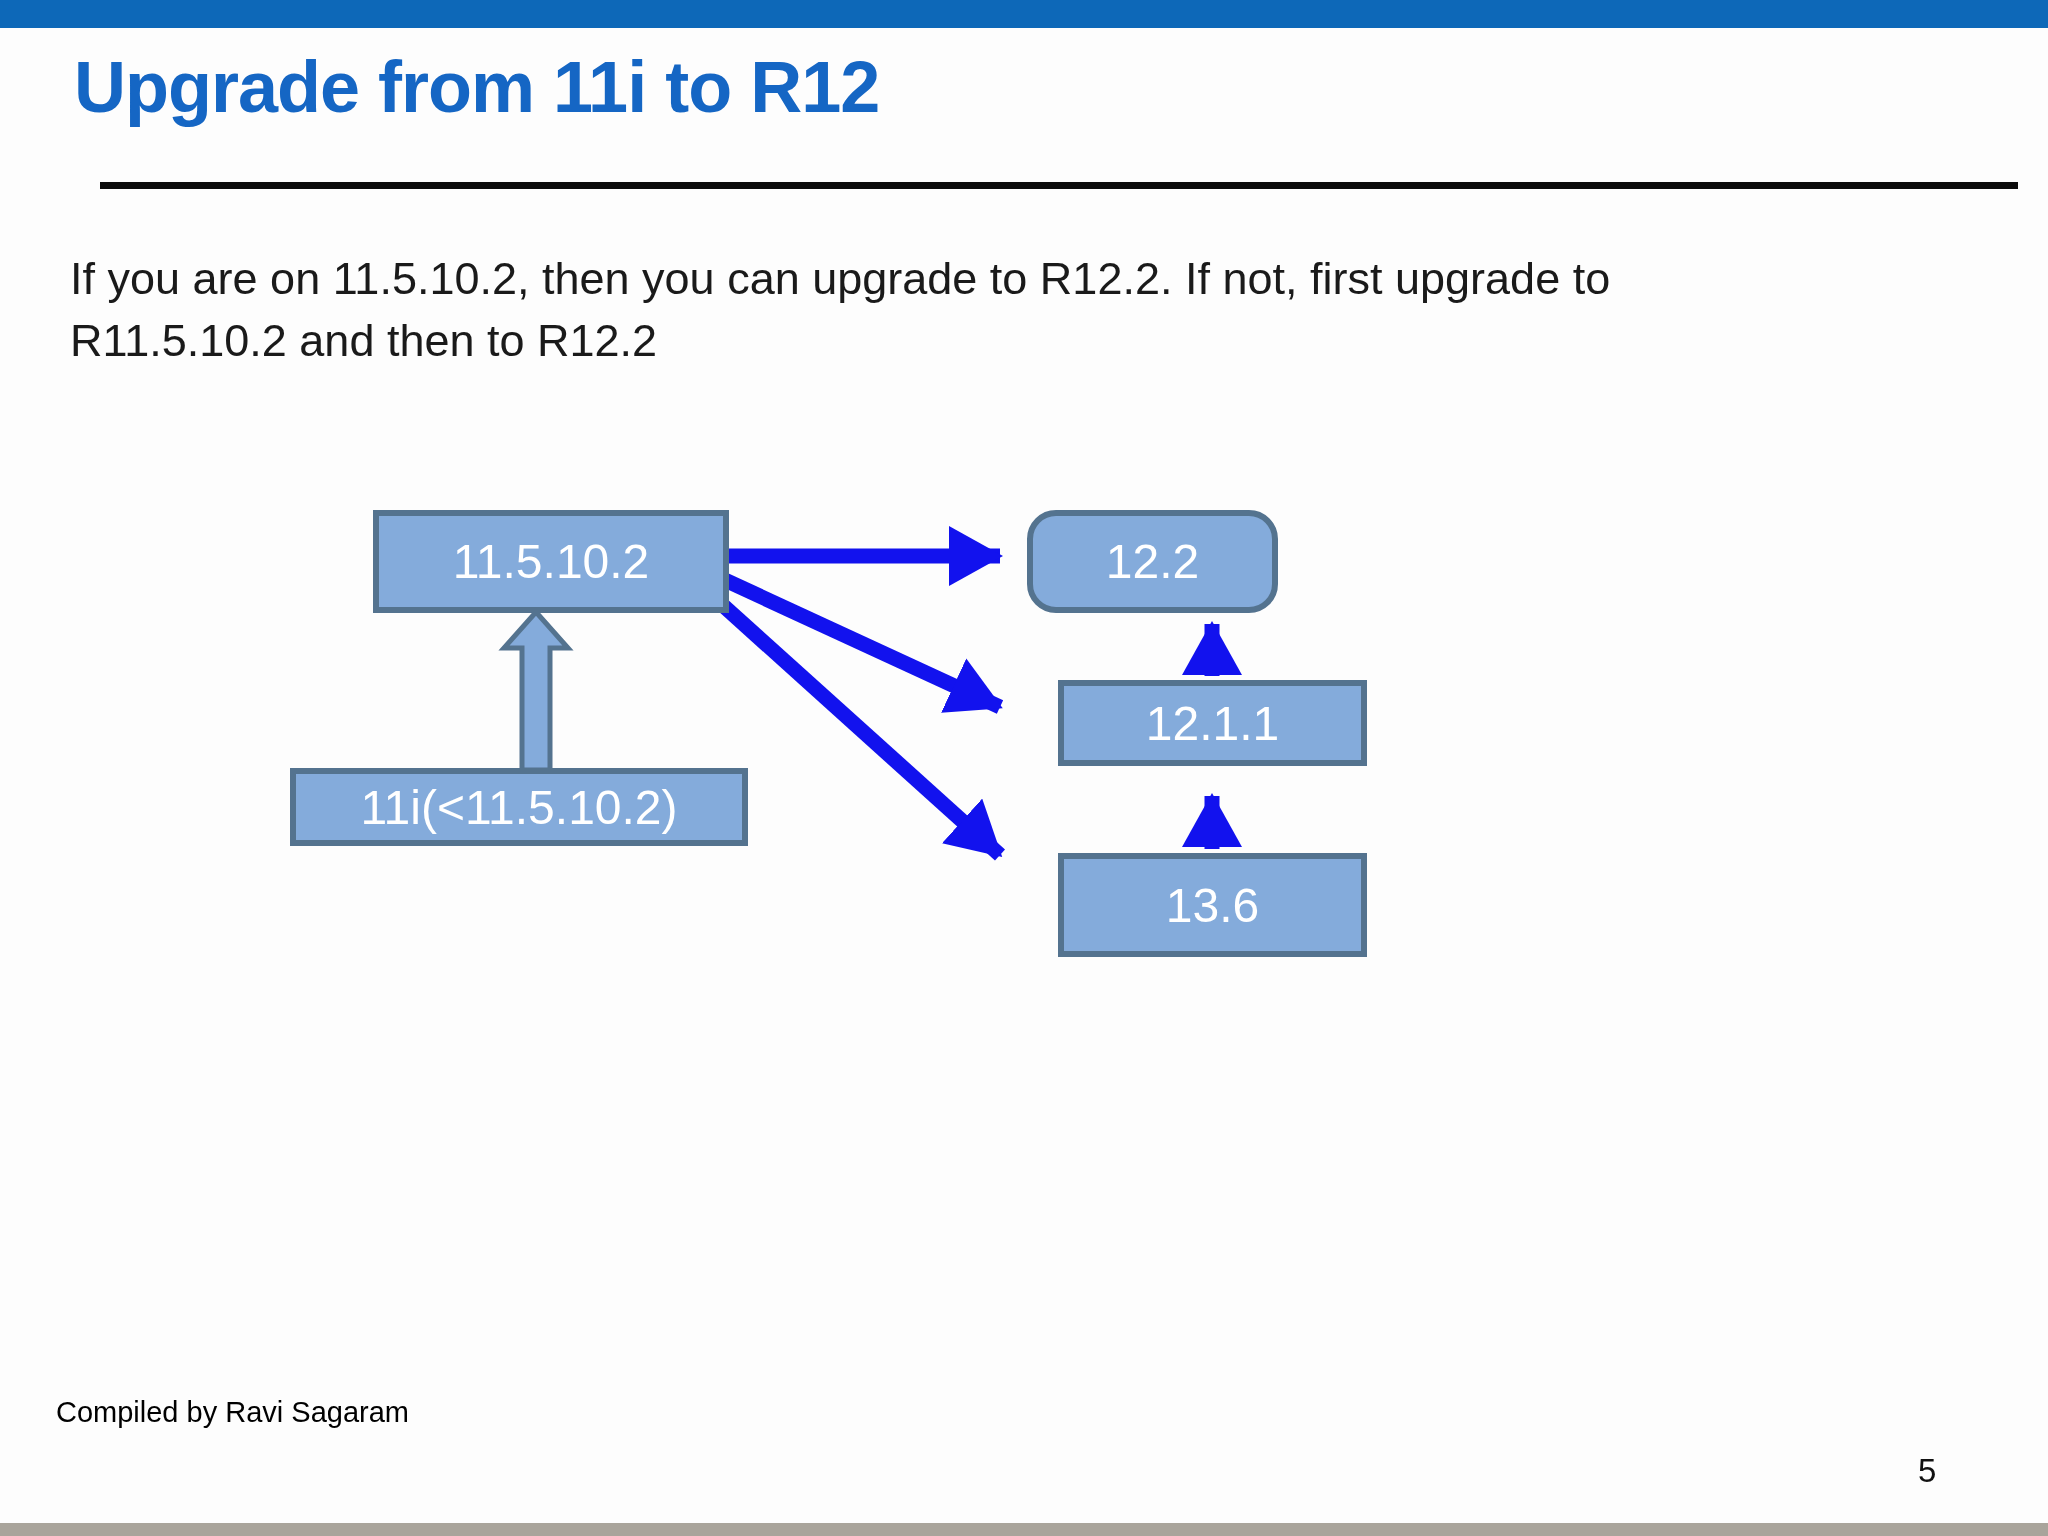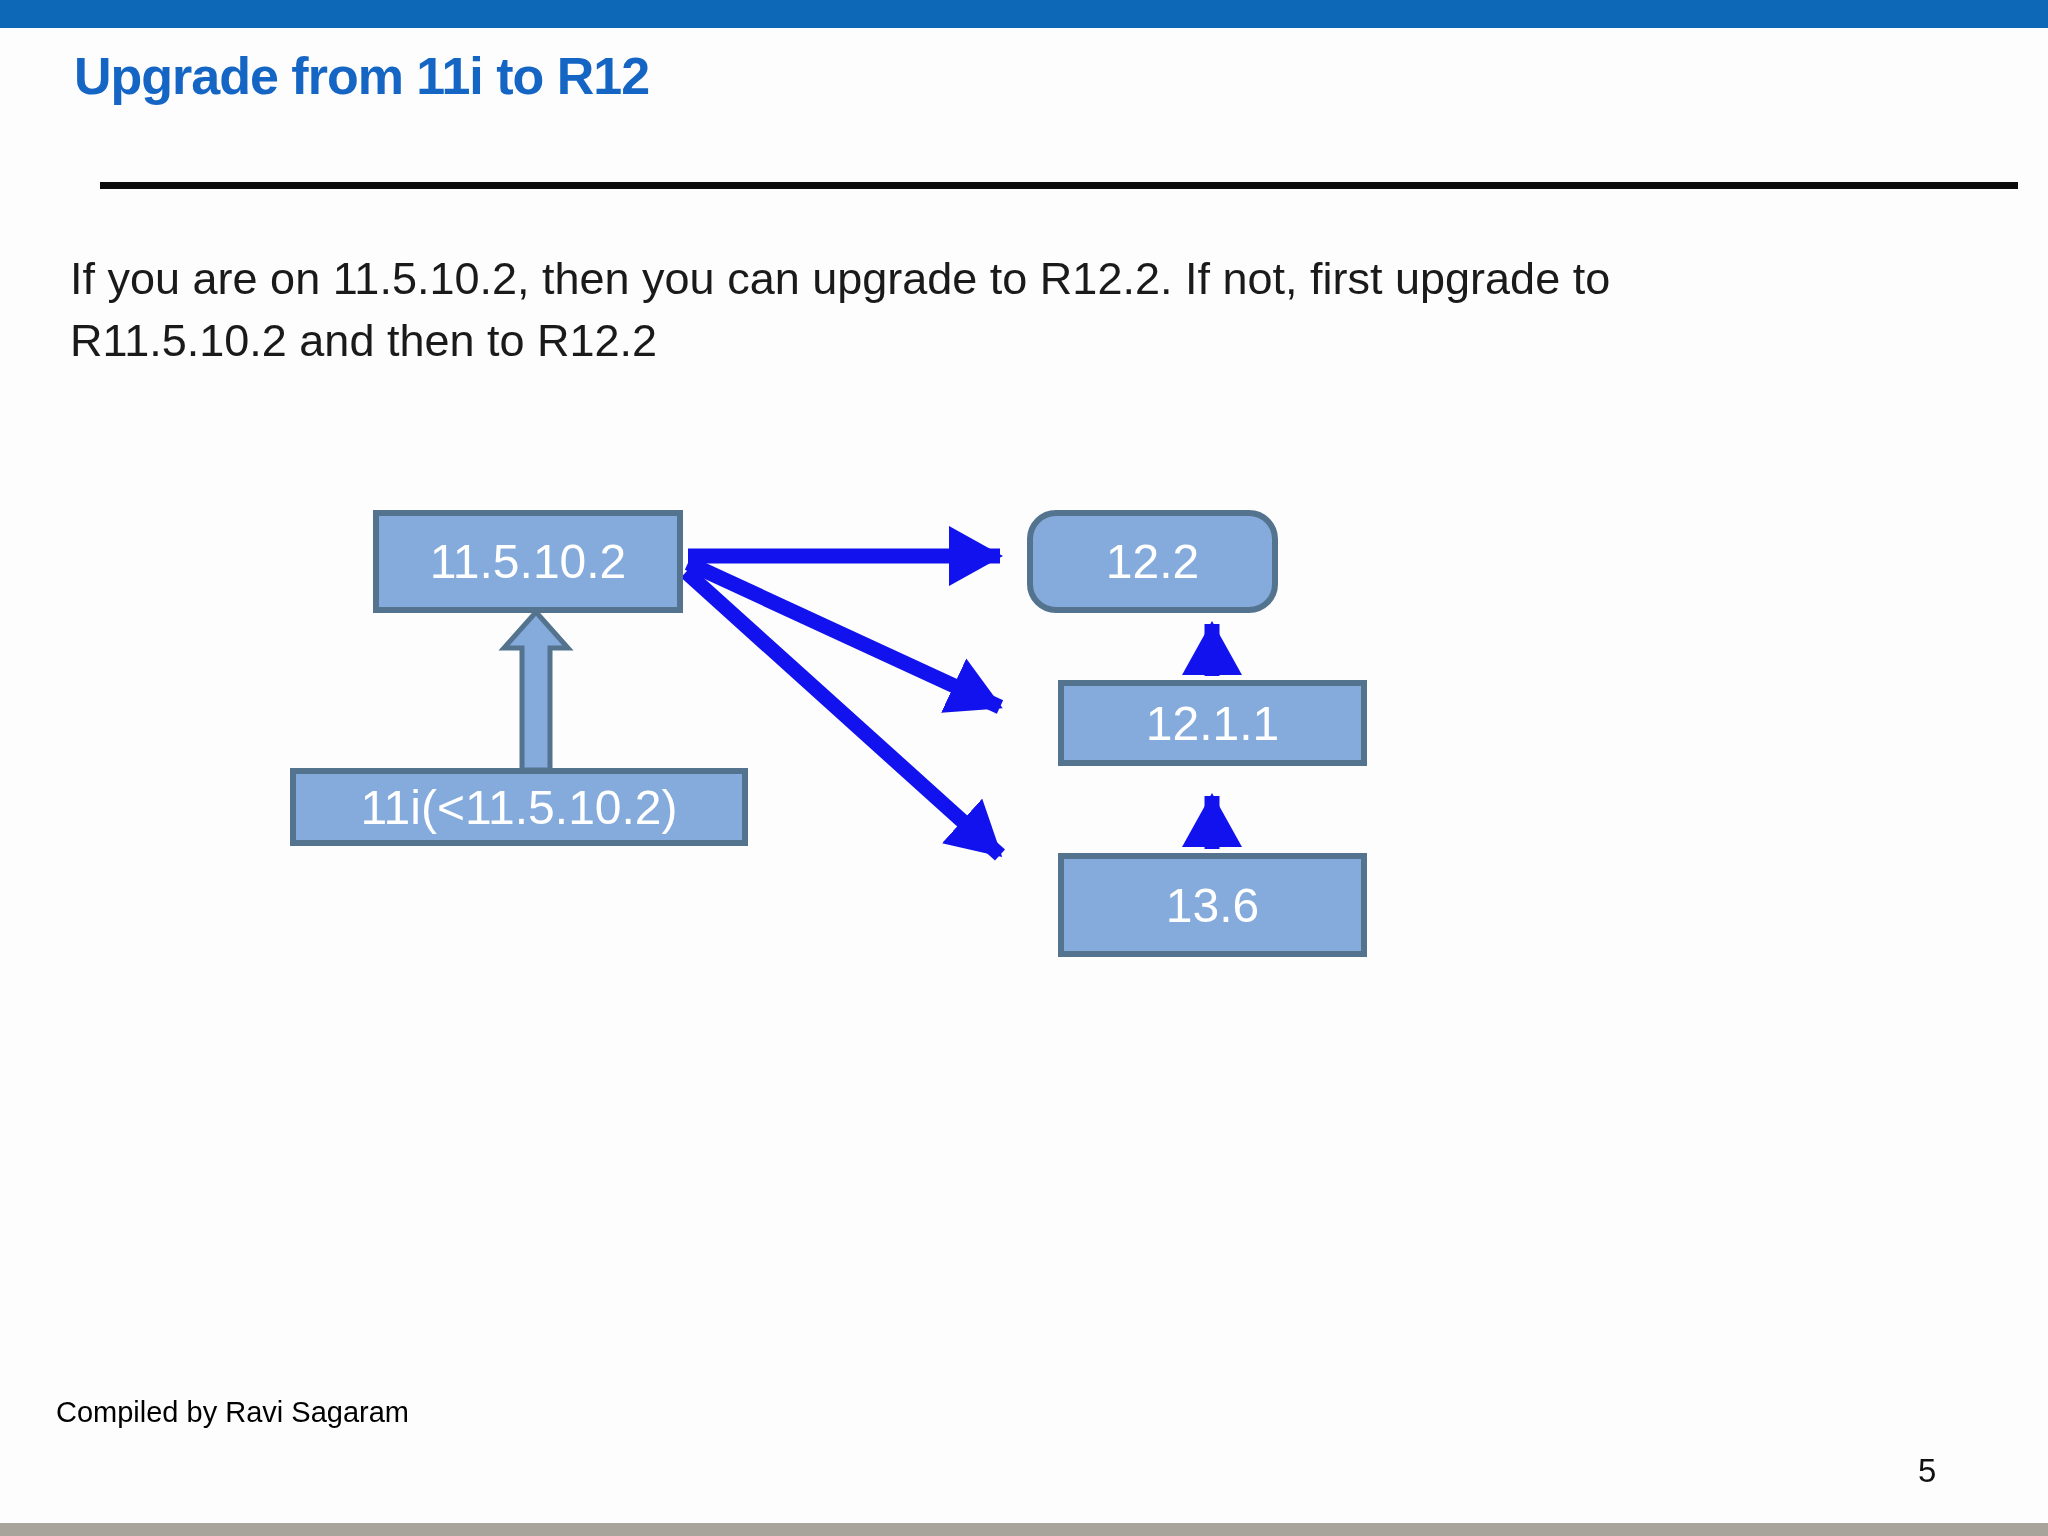"Upgrade from 11i to R12" .slide-title { font-size: 52px -> 72px }
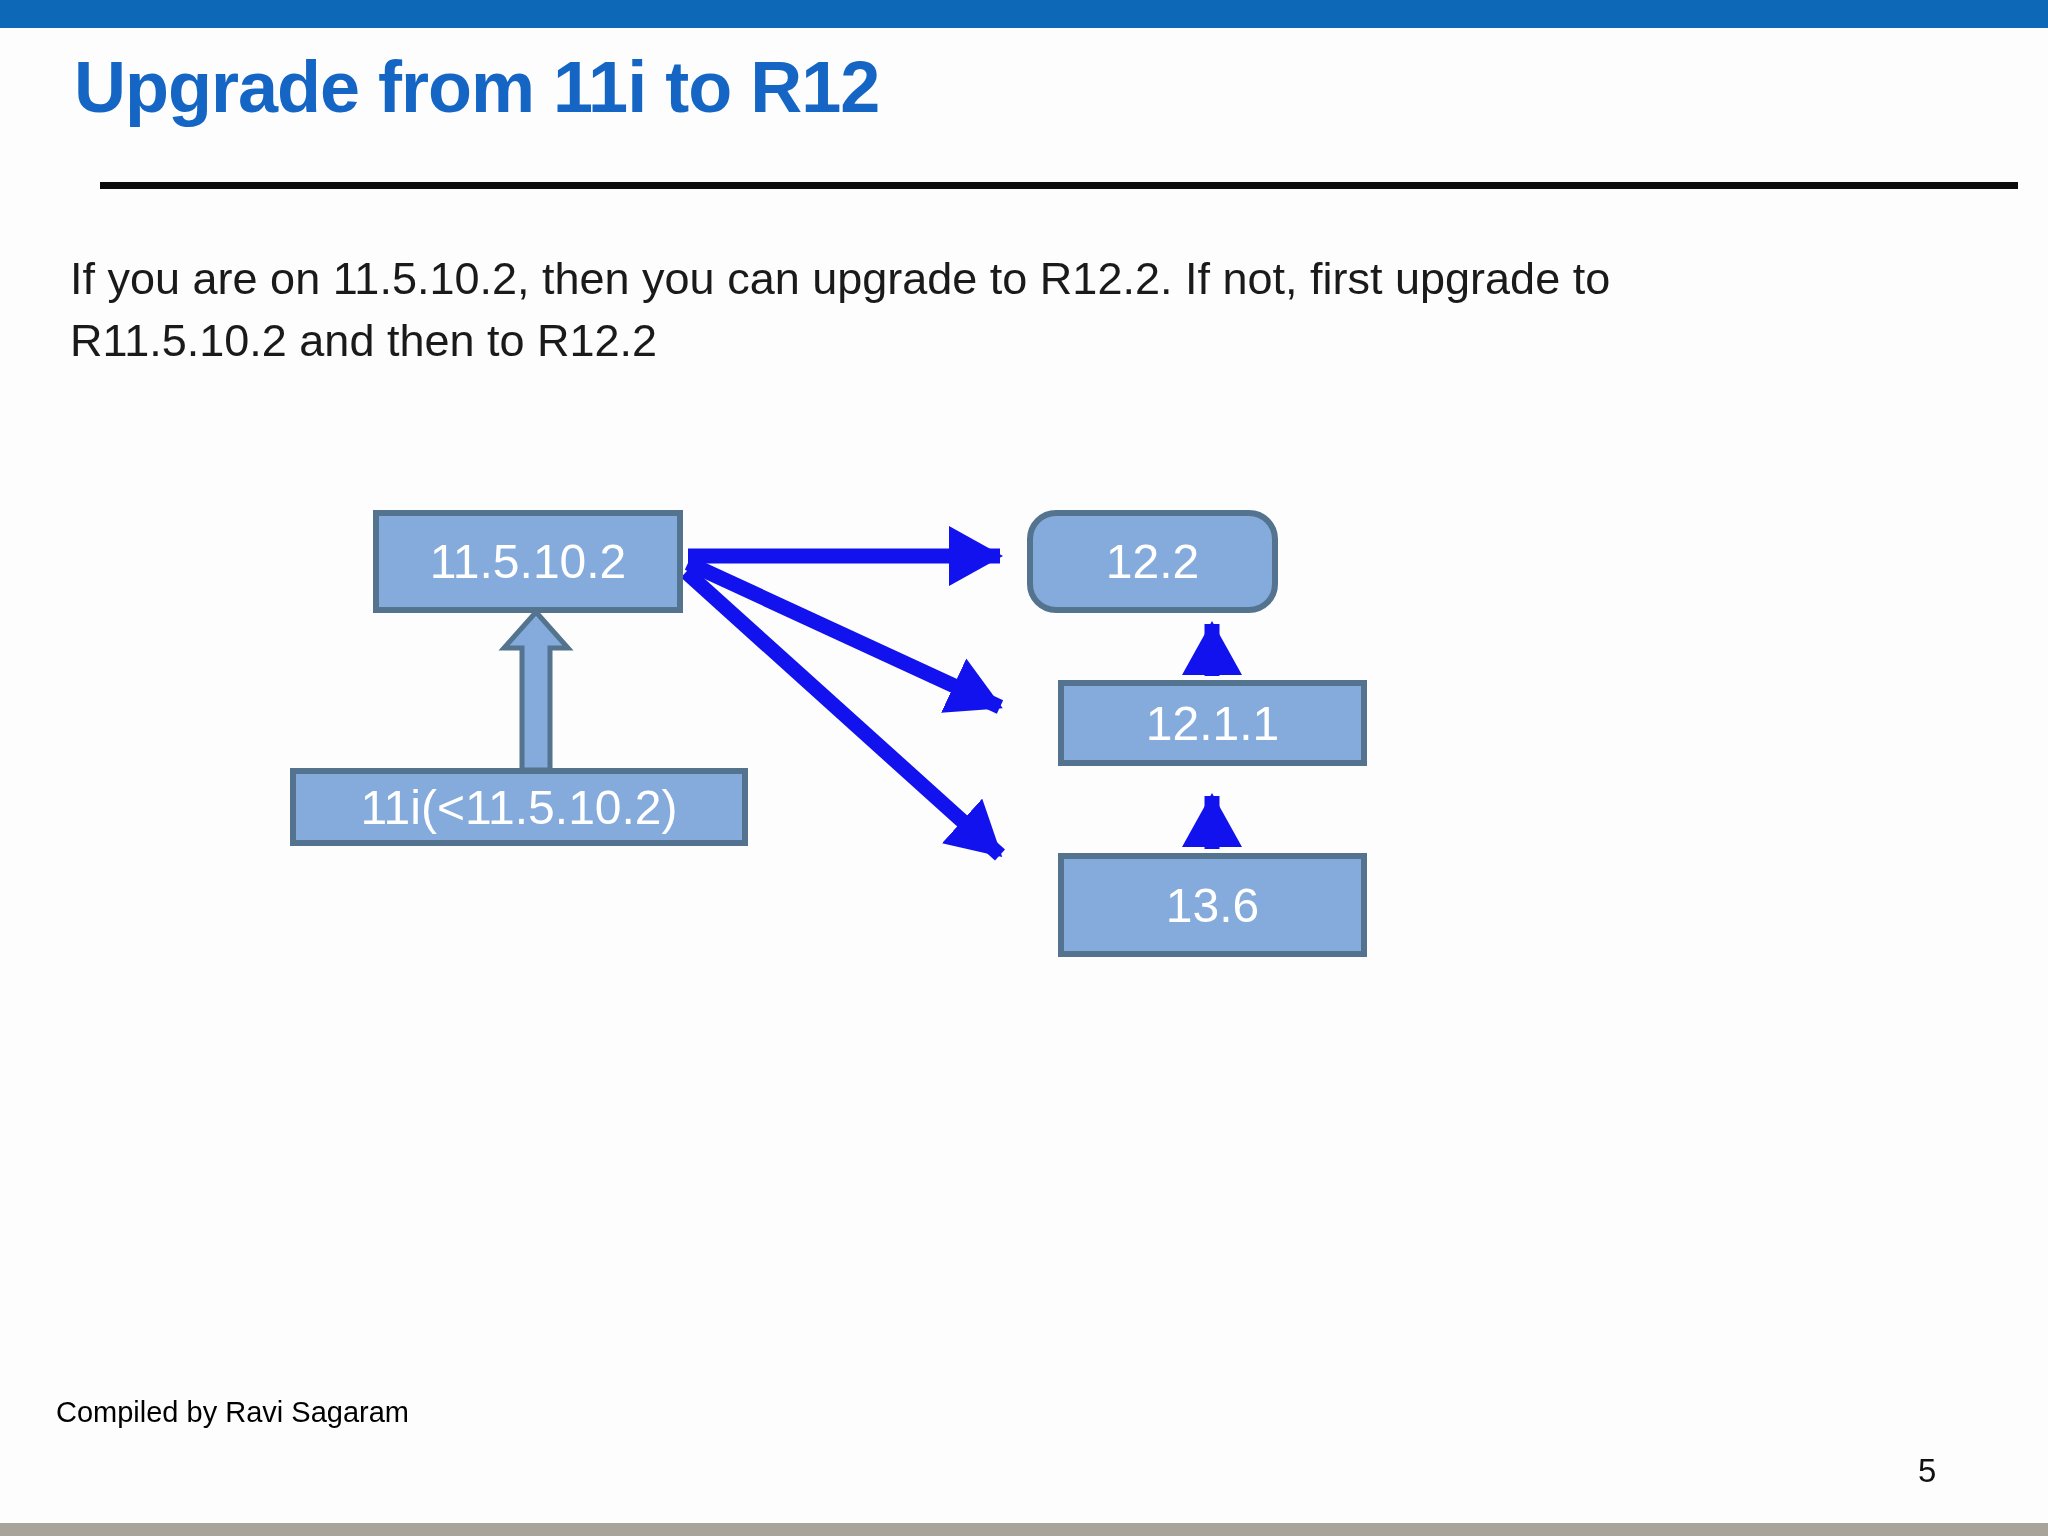"11.5.10.2" .node-11510 { width: 310px -> 356px }
